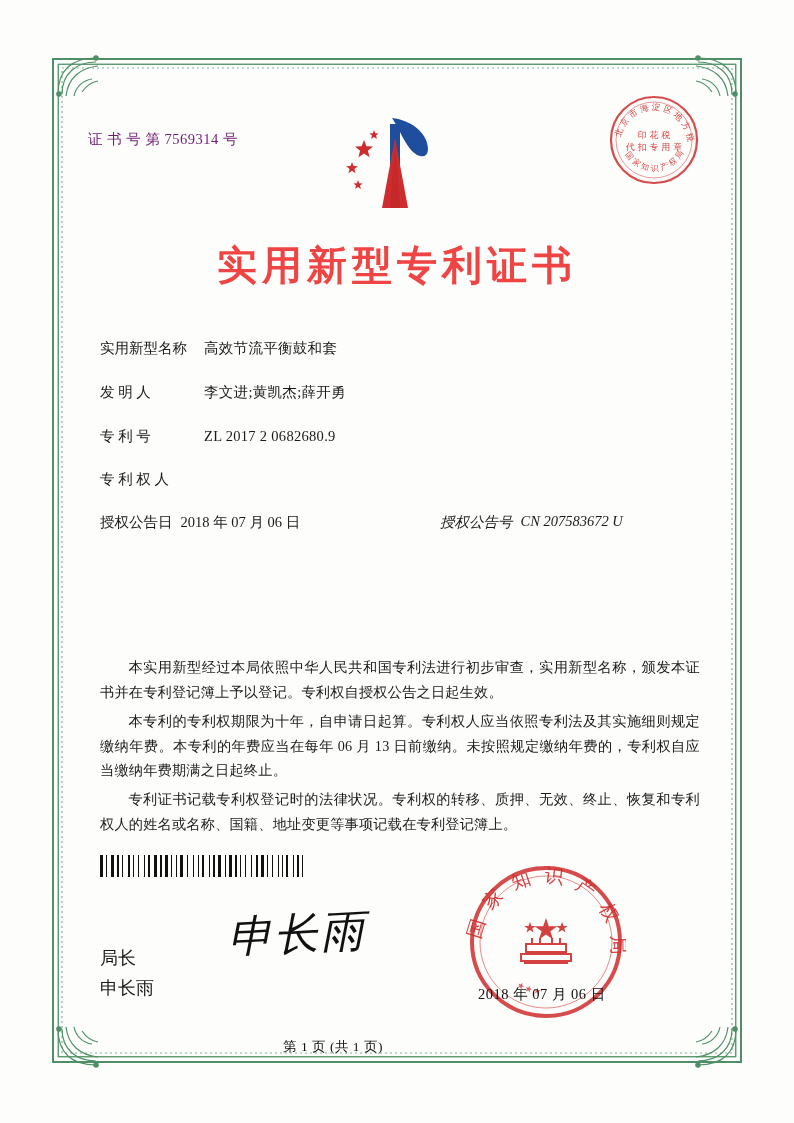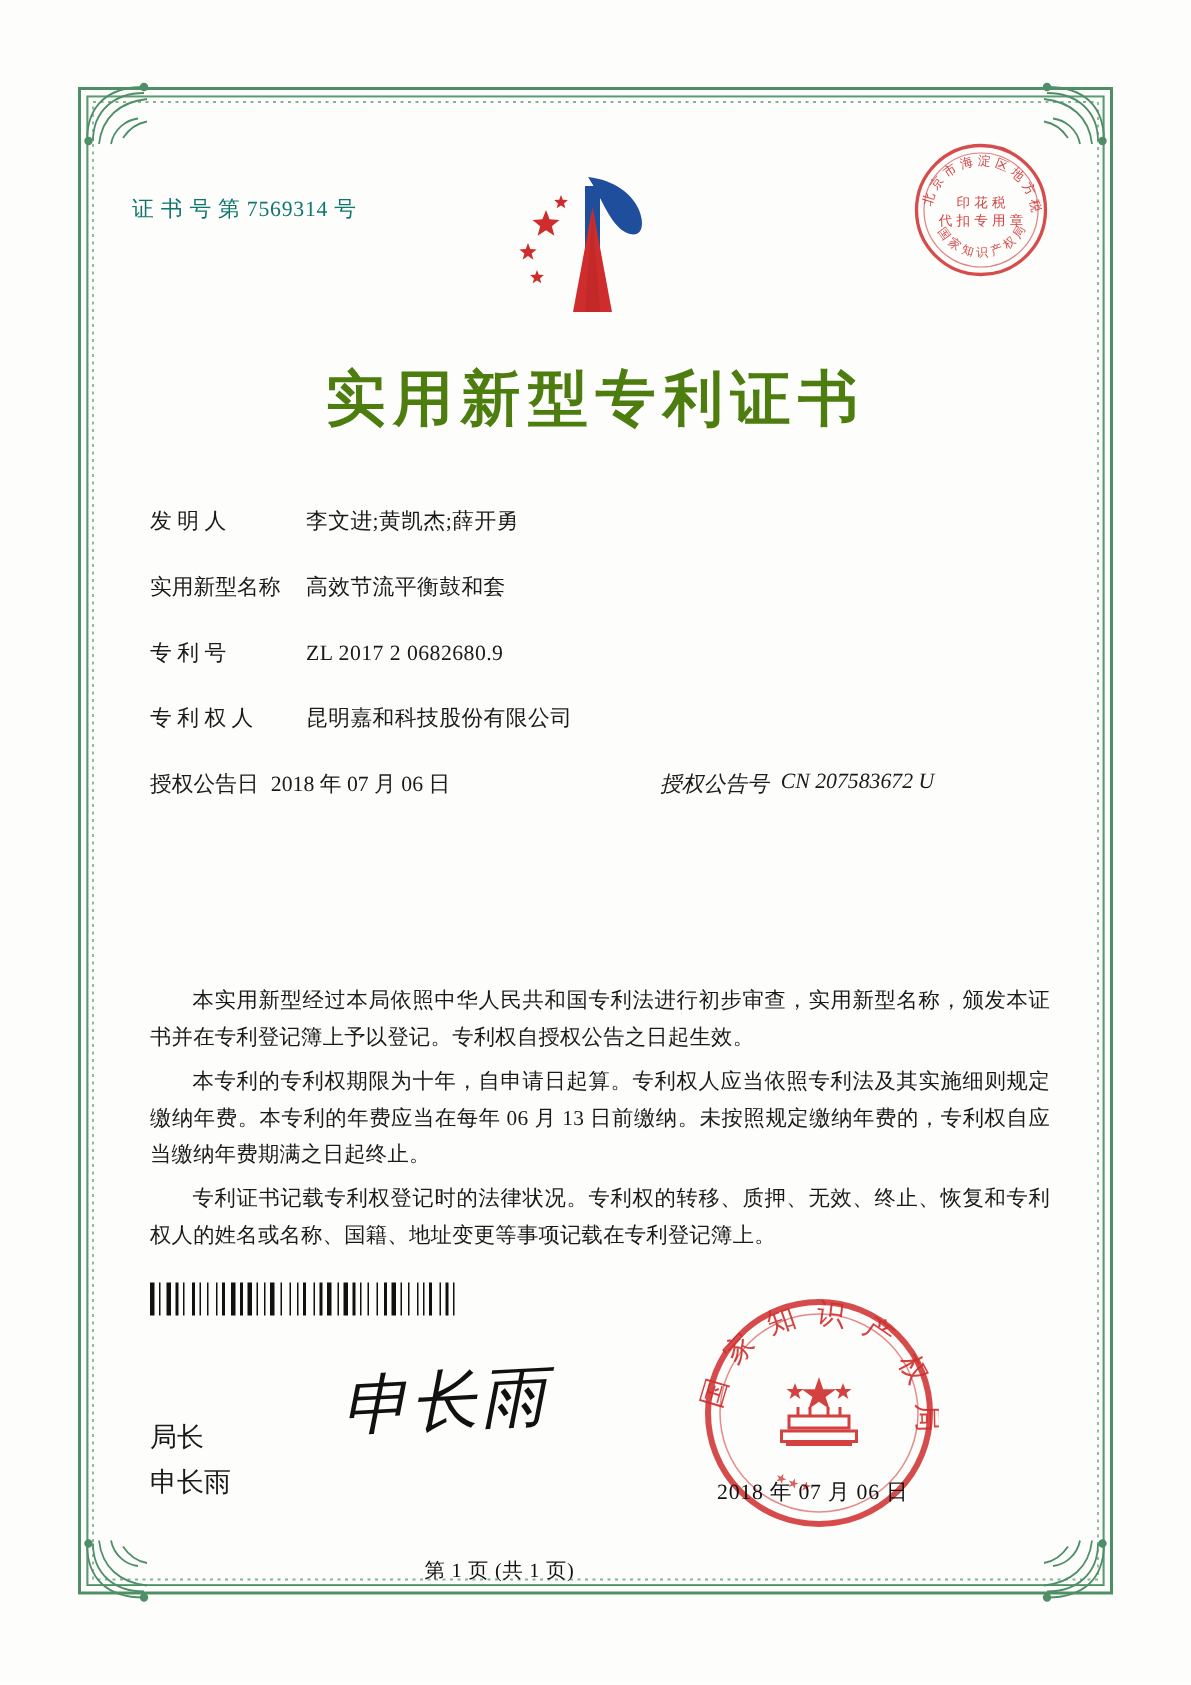"证 书 号 第 7569314" .cert-number { color: #0f766e -> #701a75 }
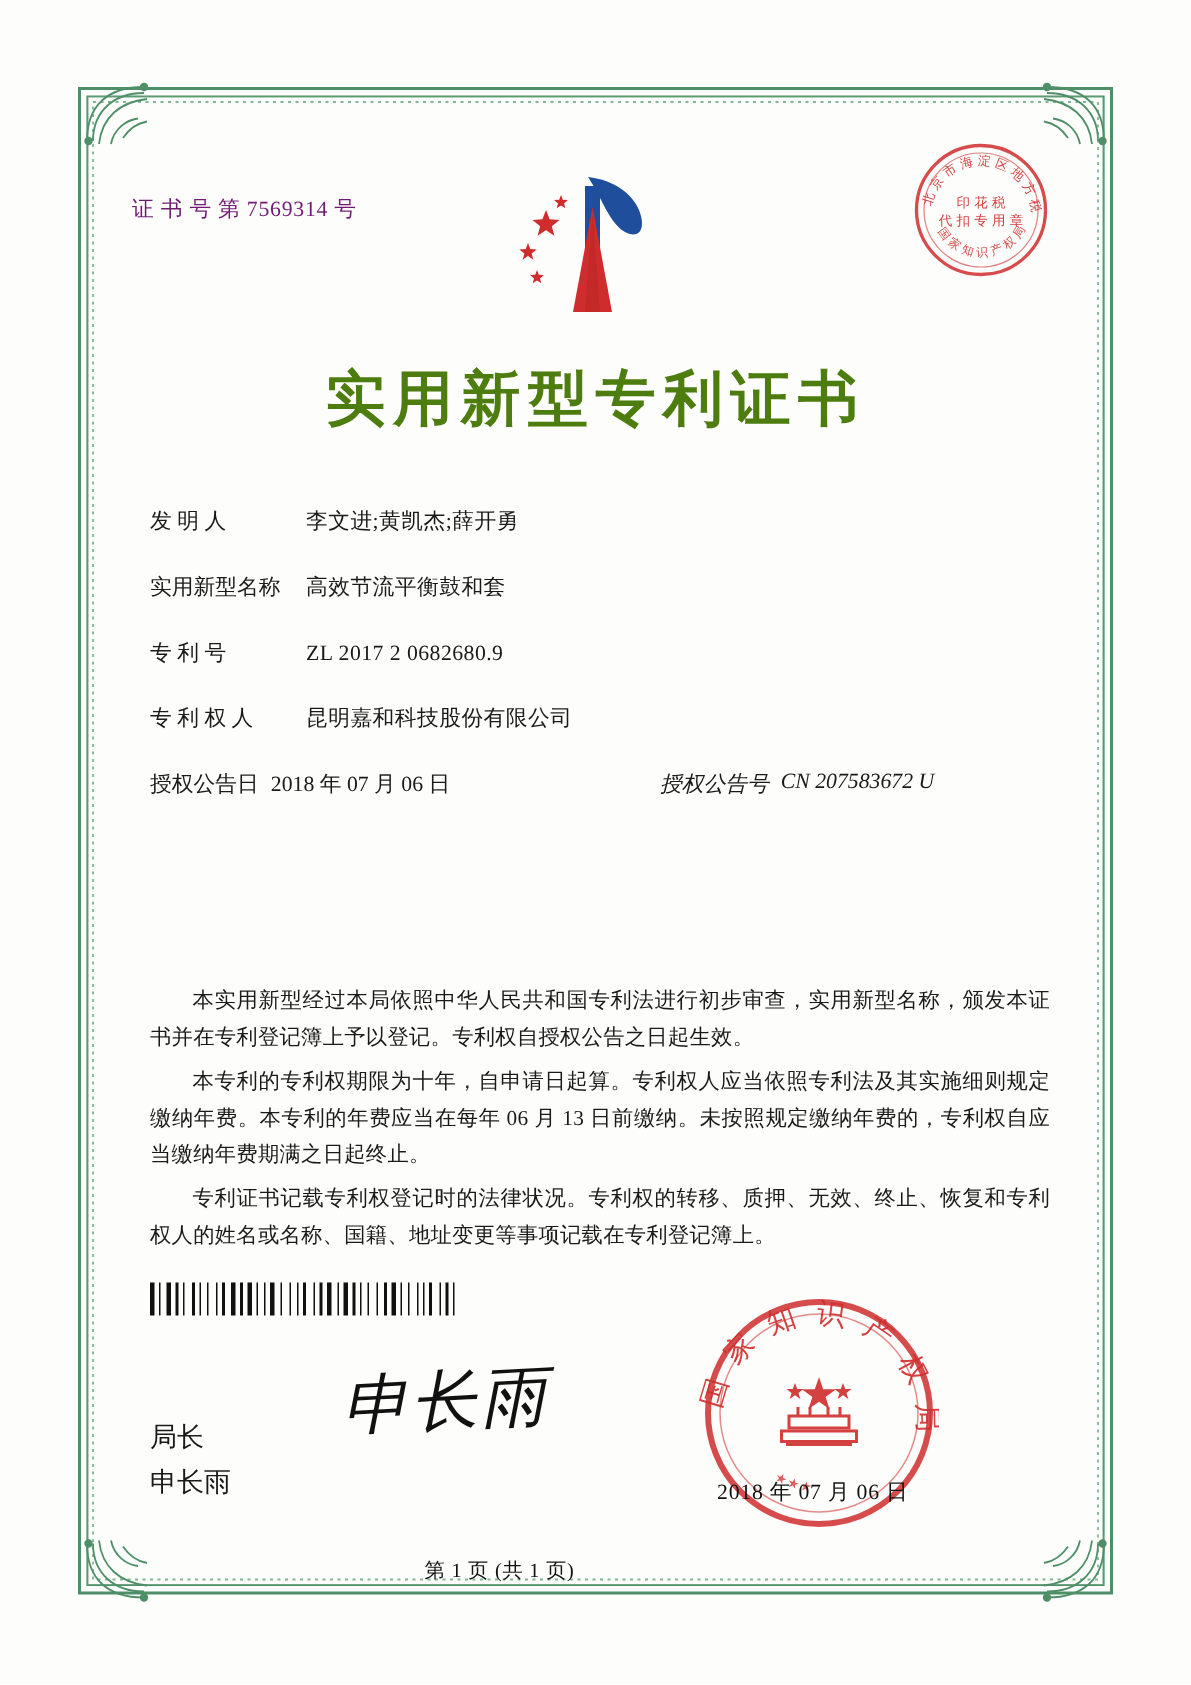"实用新型专利证书" .main-title { color: #4d7c0f -> #ef4444 }
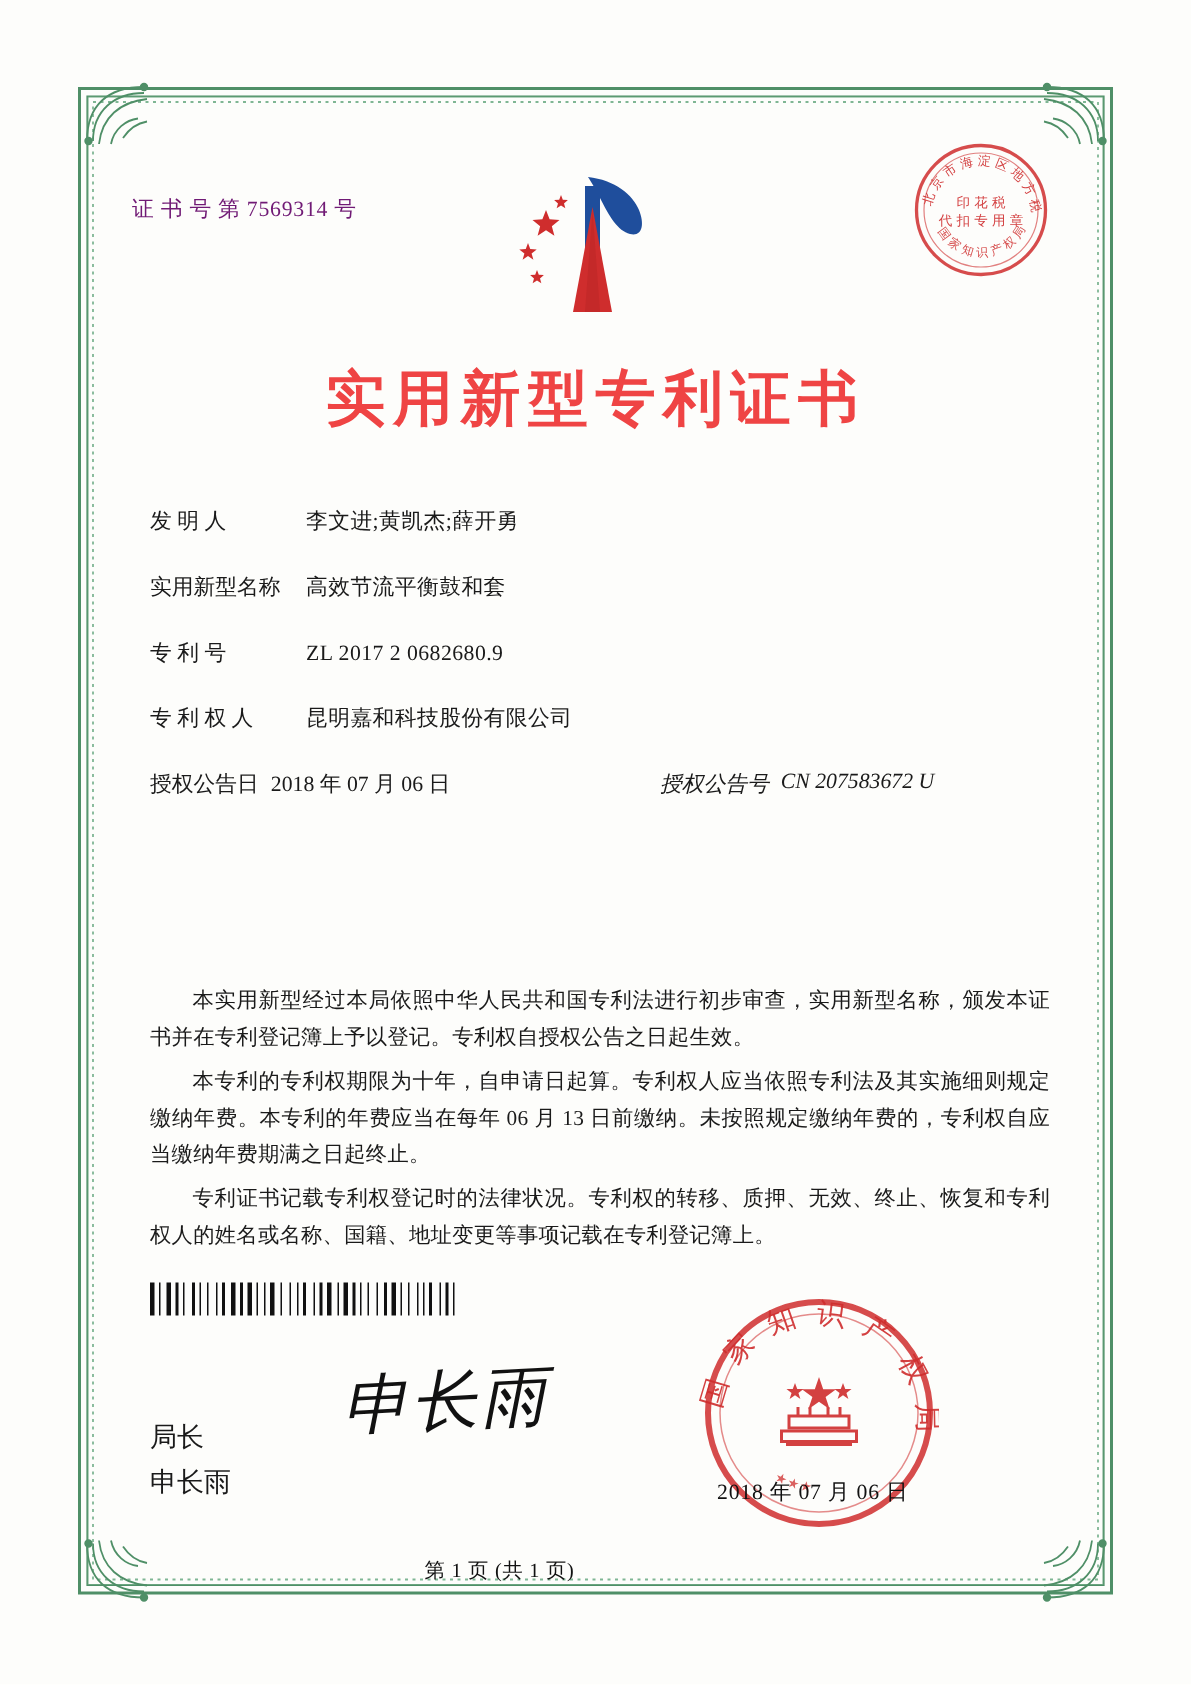"发 明 人" div.field-row { order: before "实用新型名称" -> after "实用新型名称" }
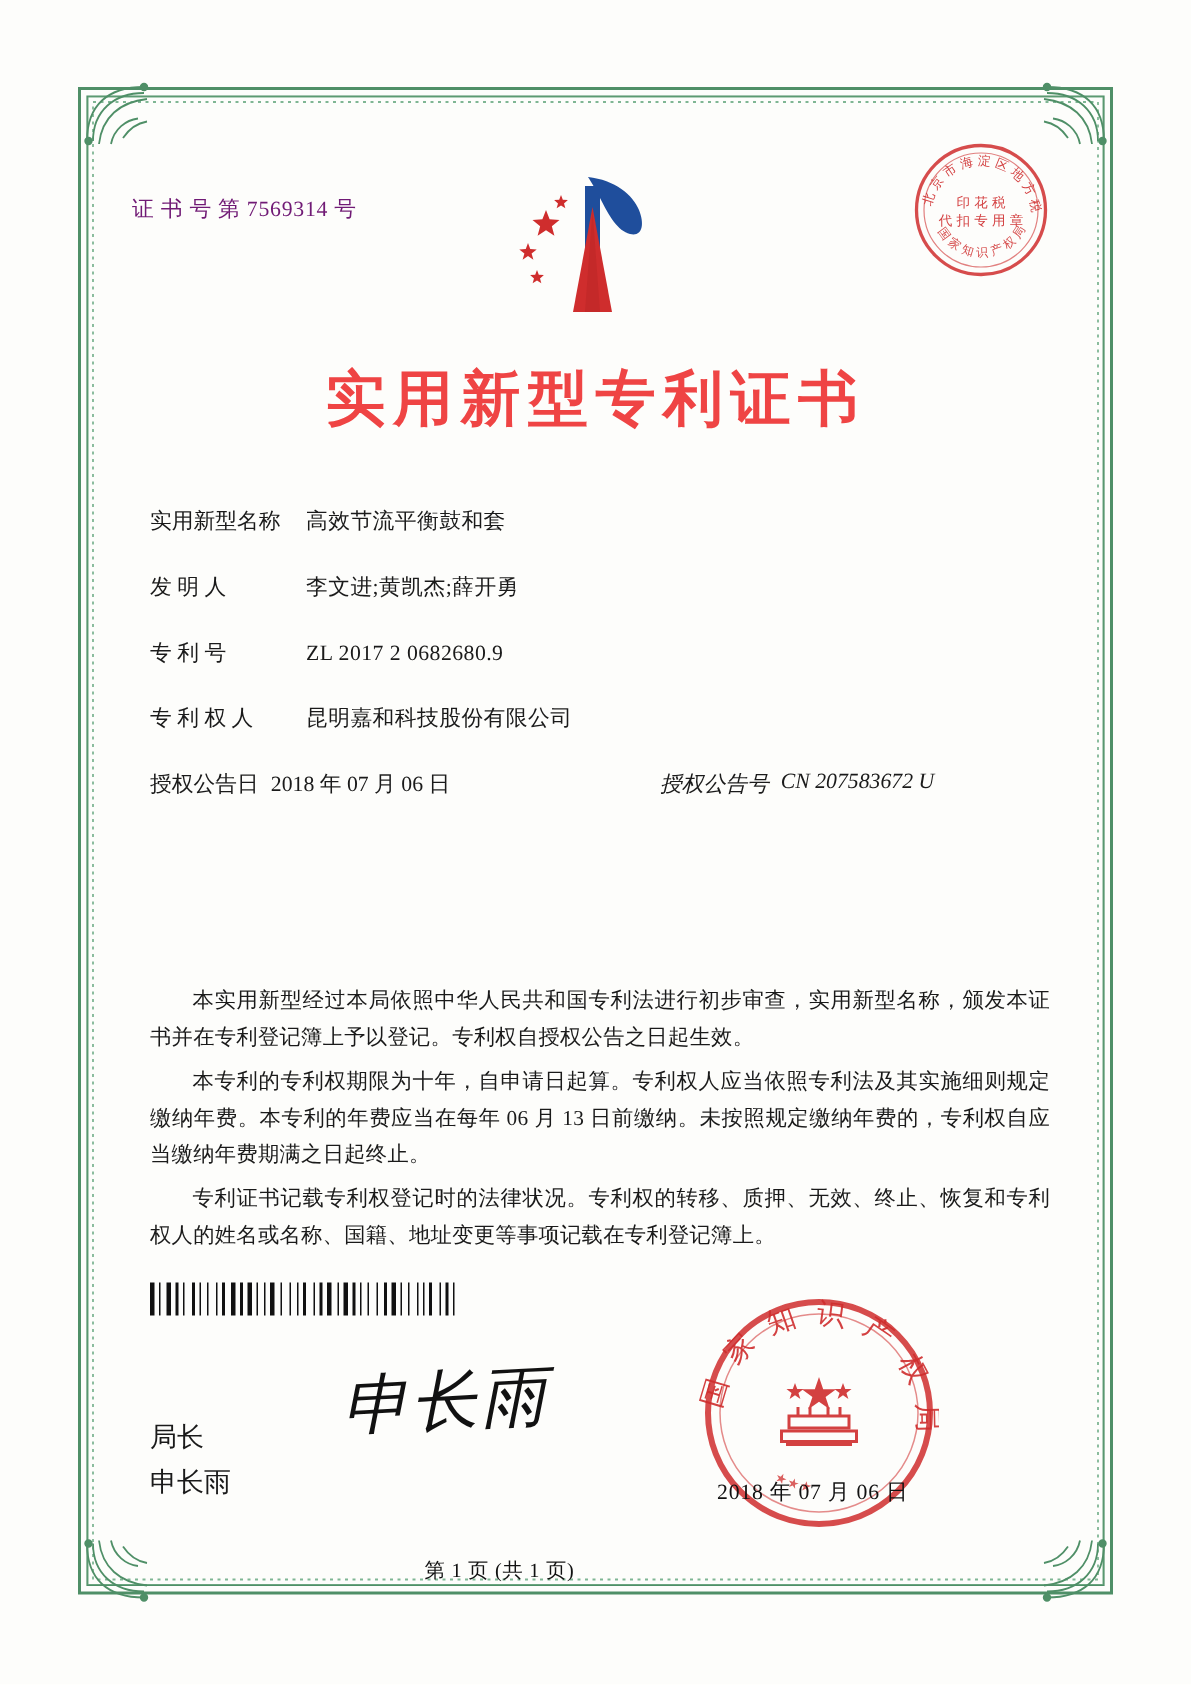"昆明嘉和科技股份有限公司" div.field-value { html: <div><span>昆明嘉和科技股份有限公司</span></div> -> none }
